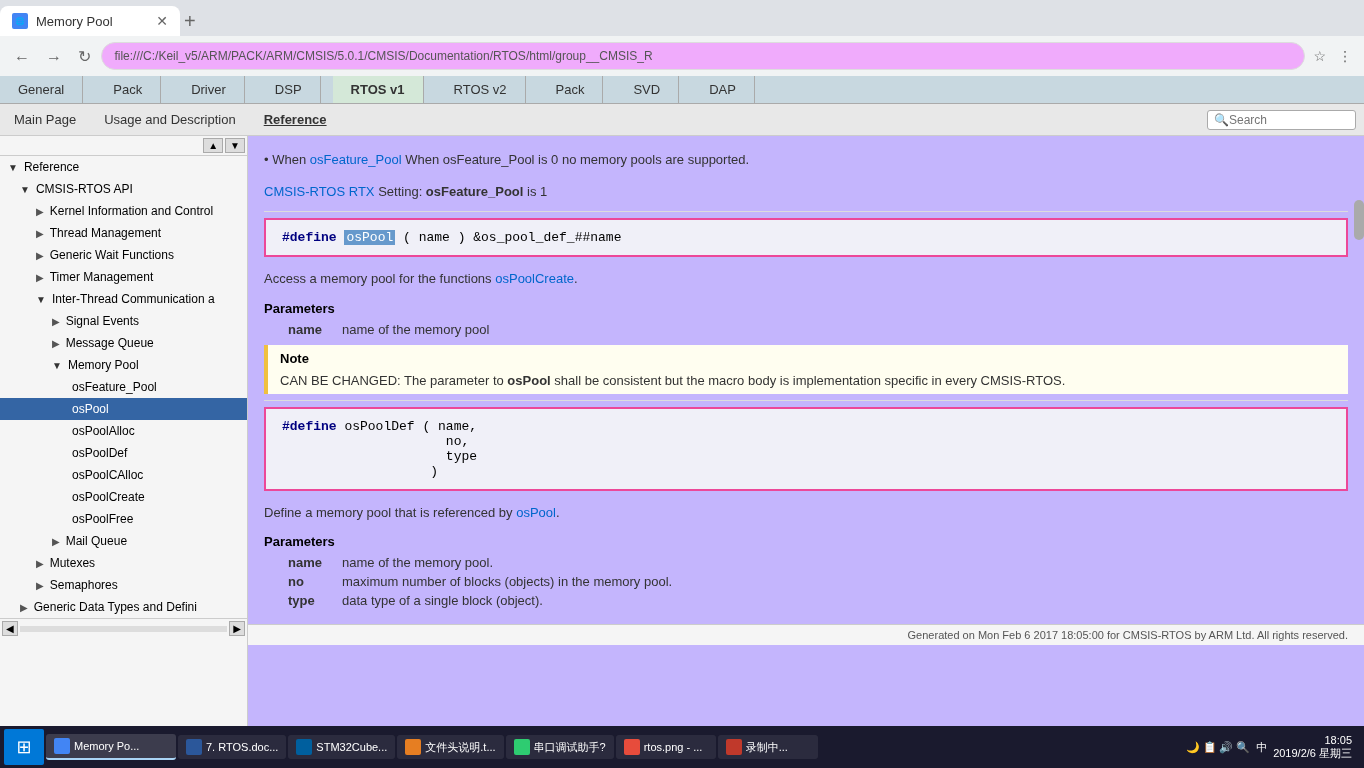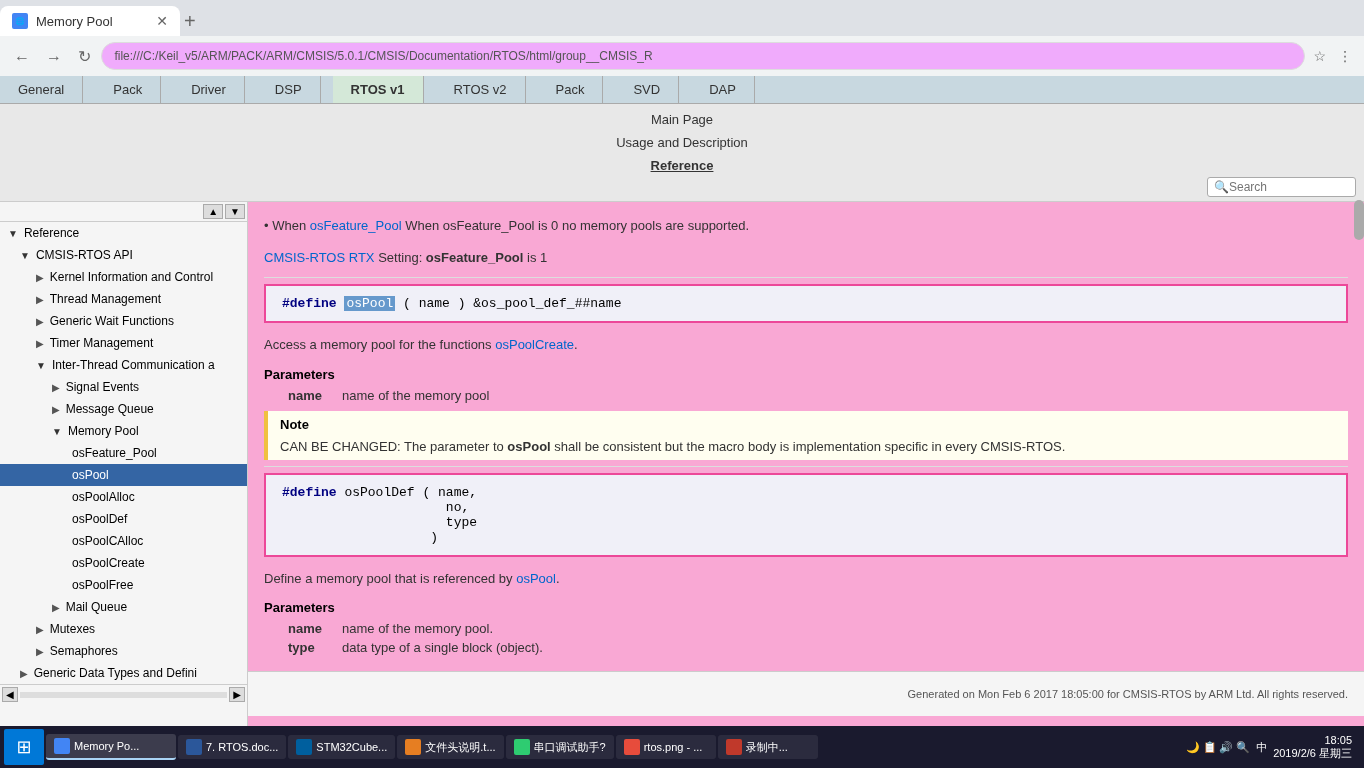"Main Page" .sub-nav { flex-direction: column -> none }
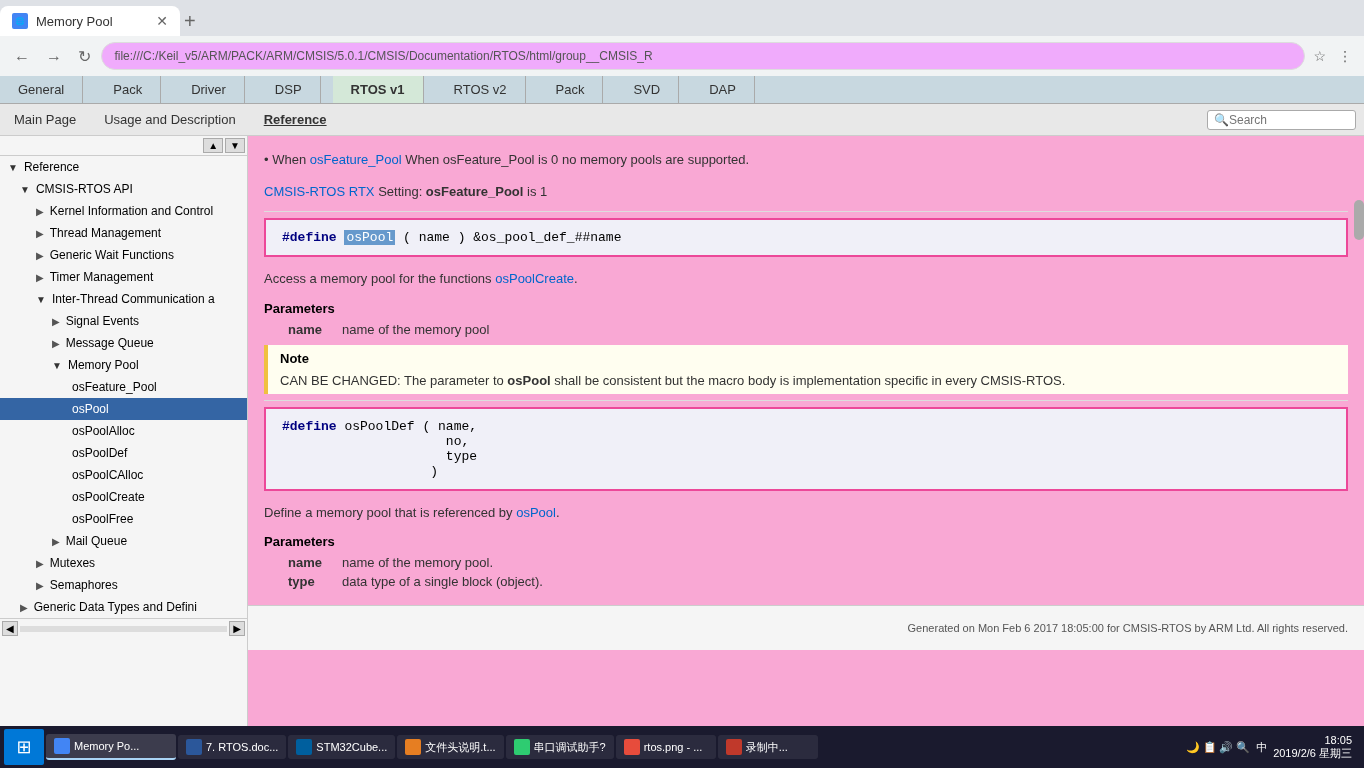"• When osFeature_Pool When" .content { background: #f9a8d4 -> #c4b5fd }
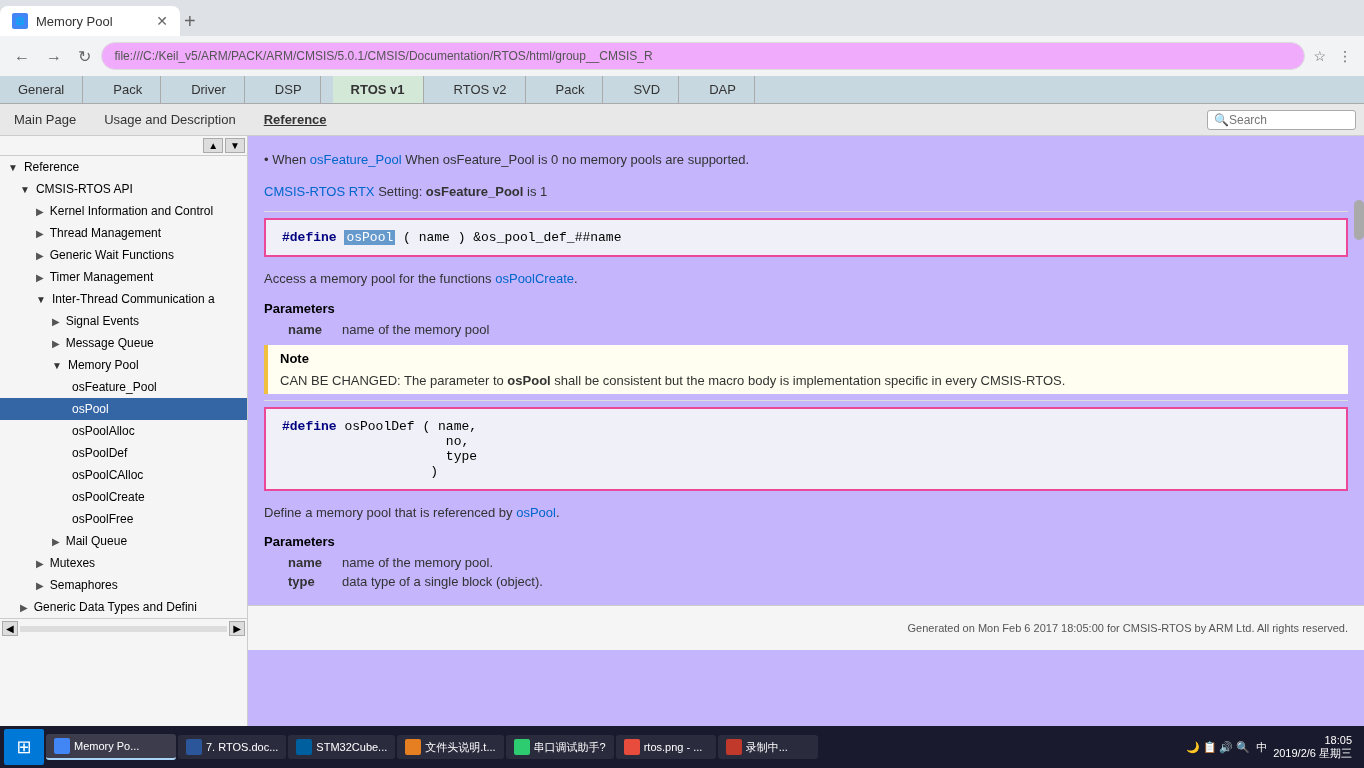"no" div.param-row { html: none -> <div> <span>no</span> <span>maximum number of blocks (objects) in the memory pool.</span> </div> }
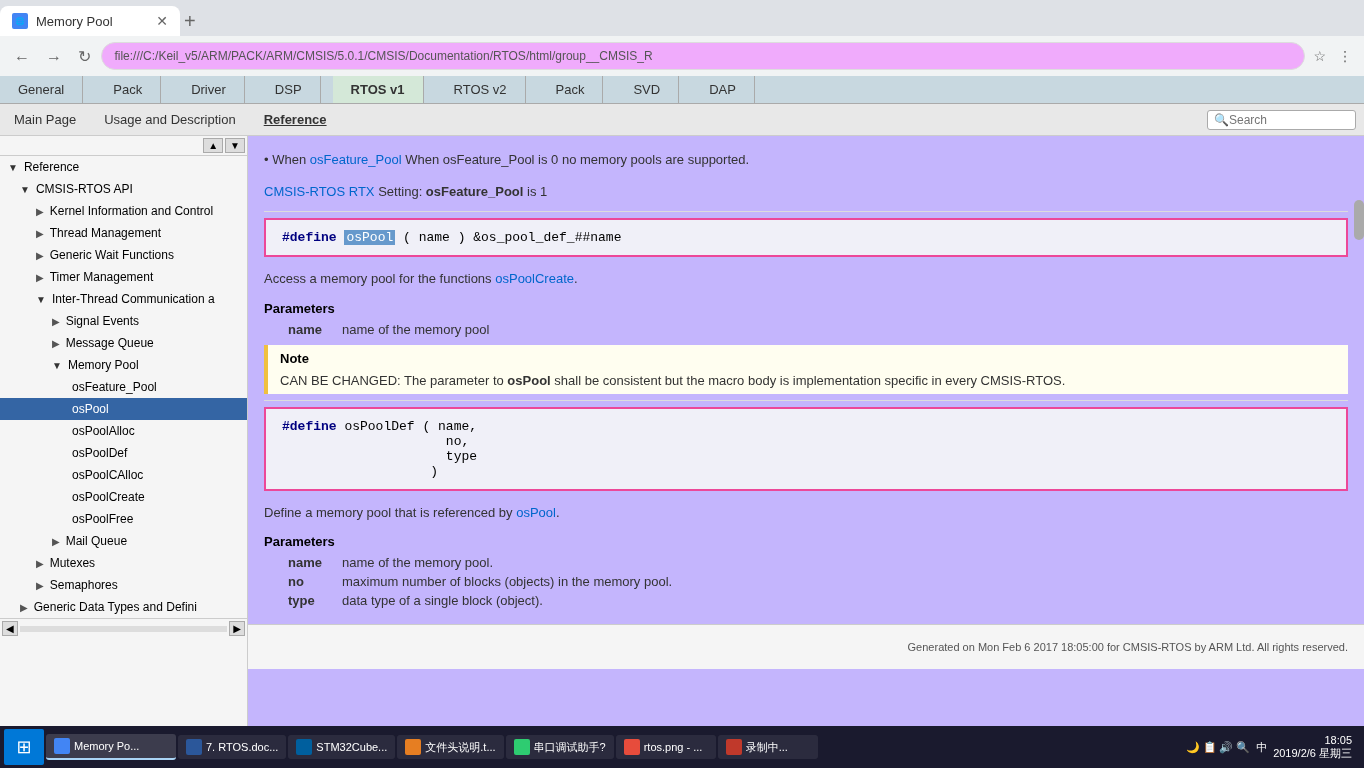"Generated on Mon Feb 6" .footer { padding: 16px 16px -> 4px 16px }
